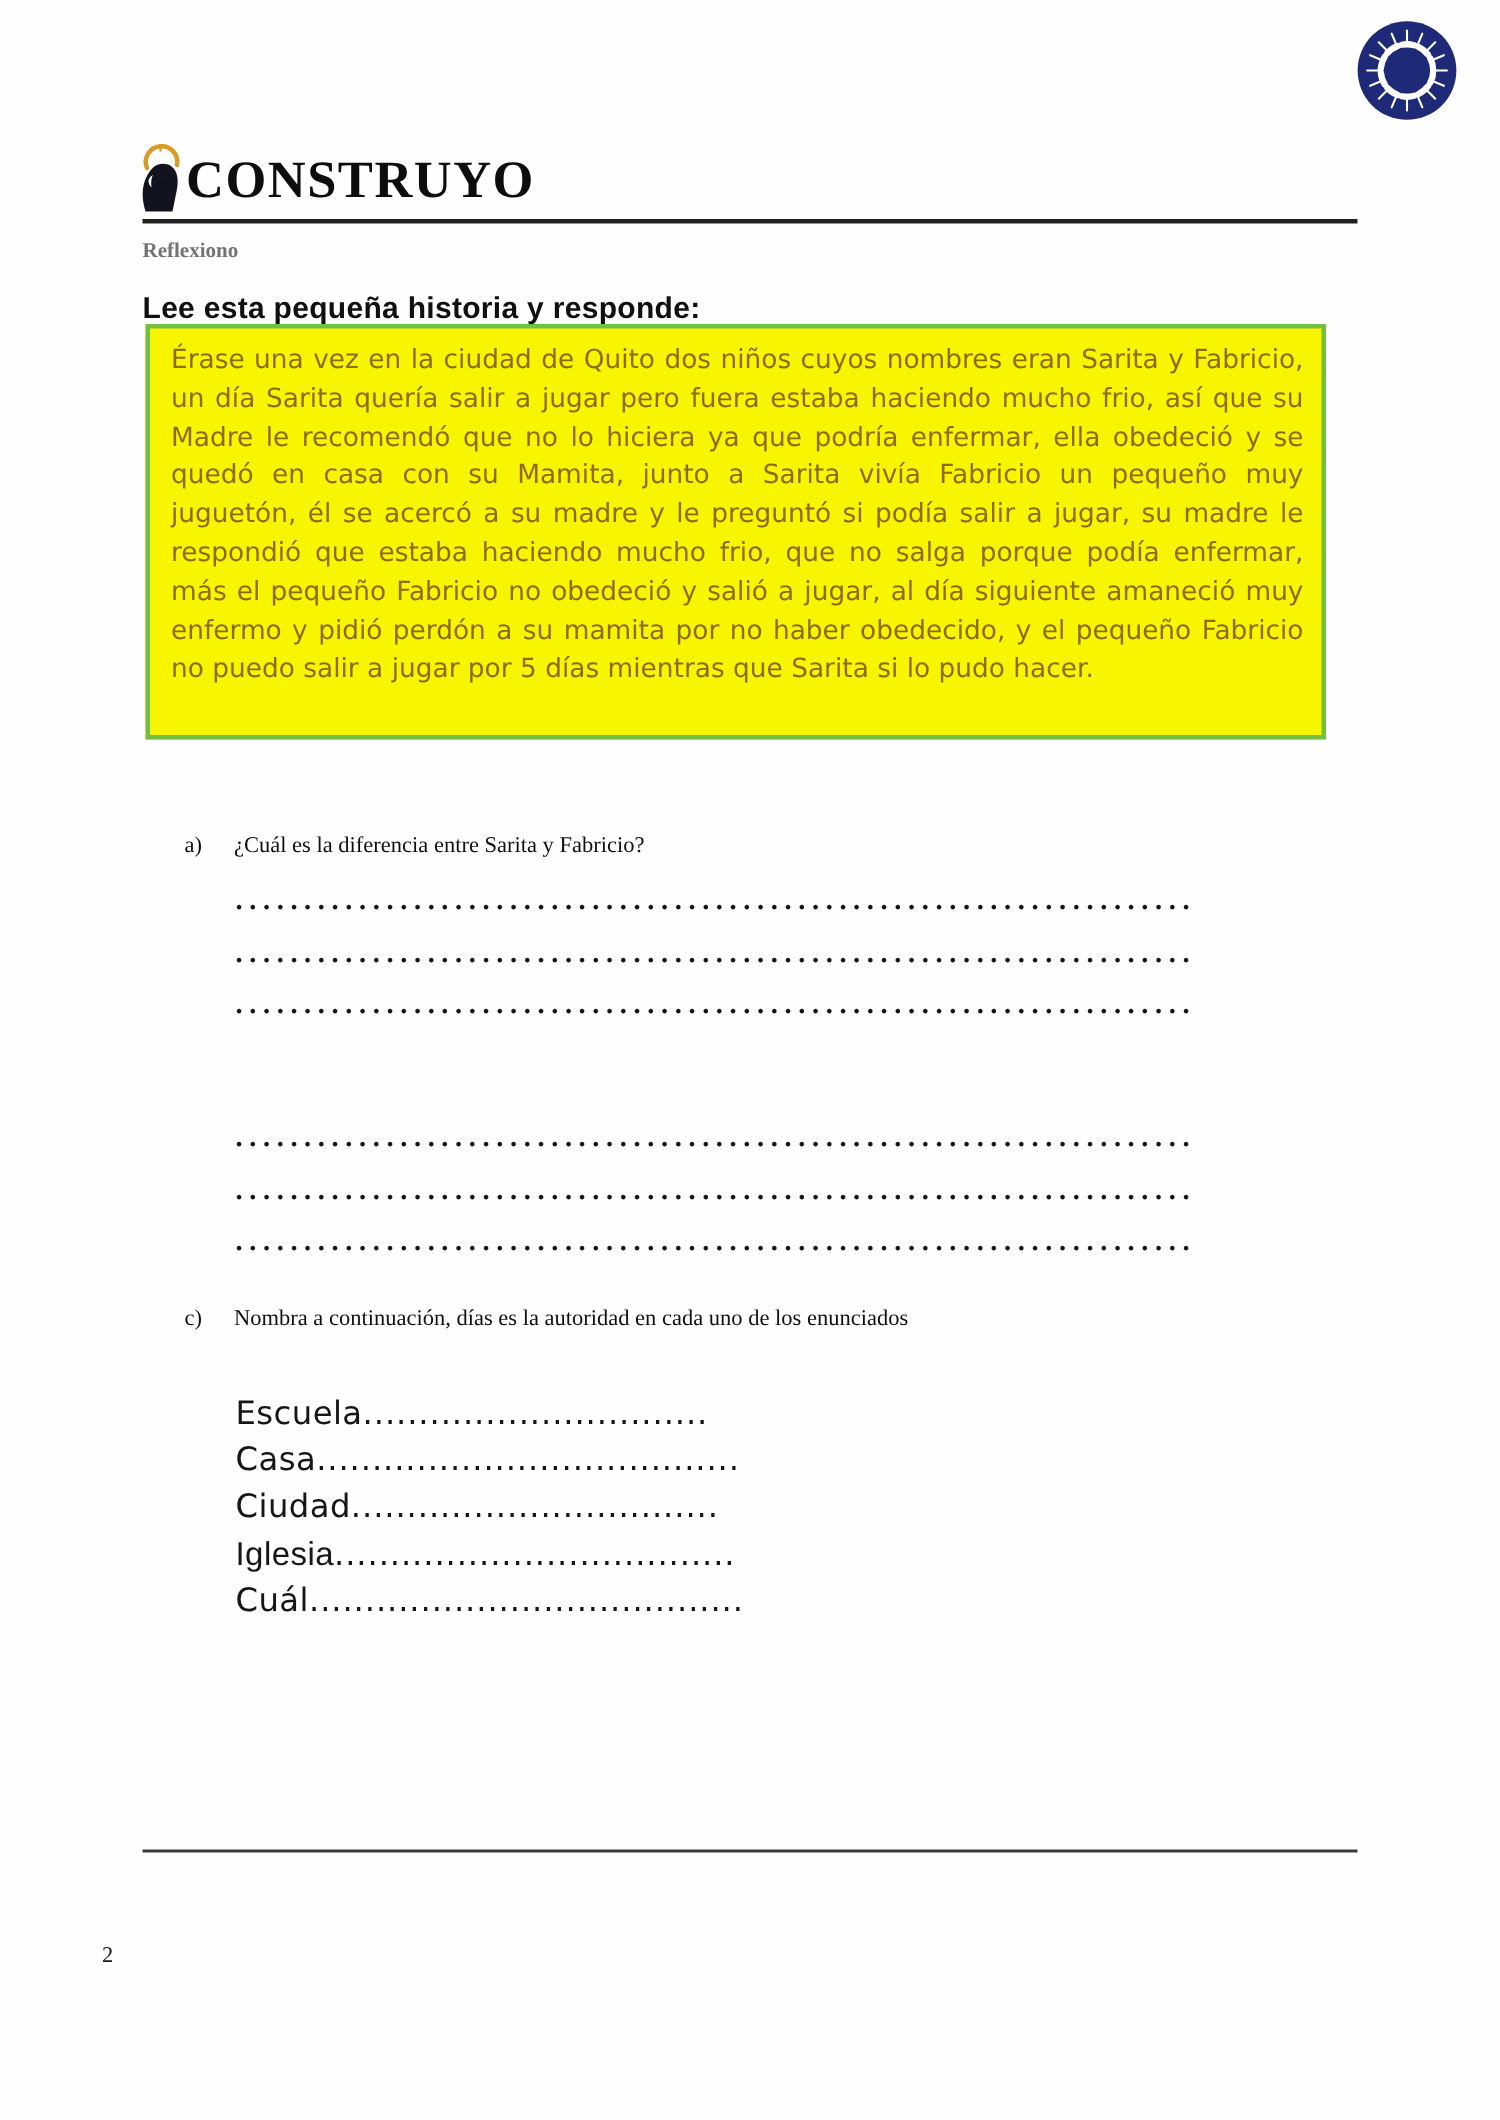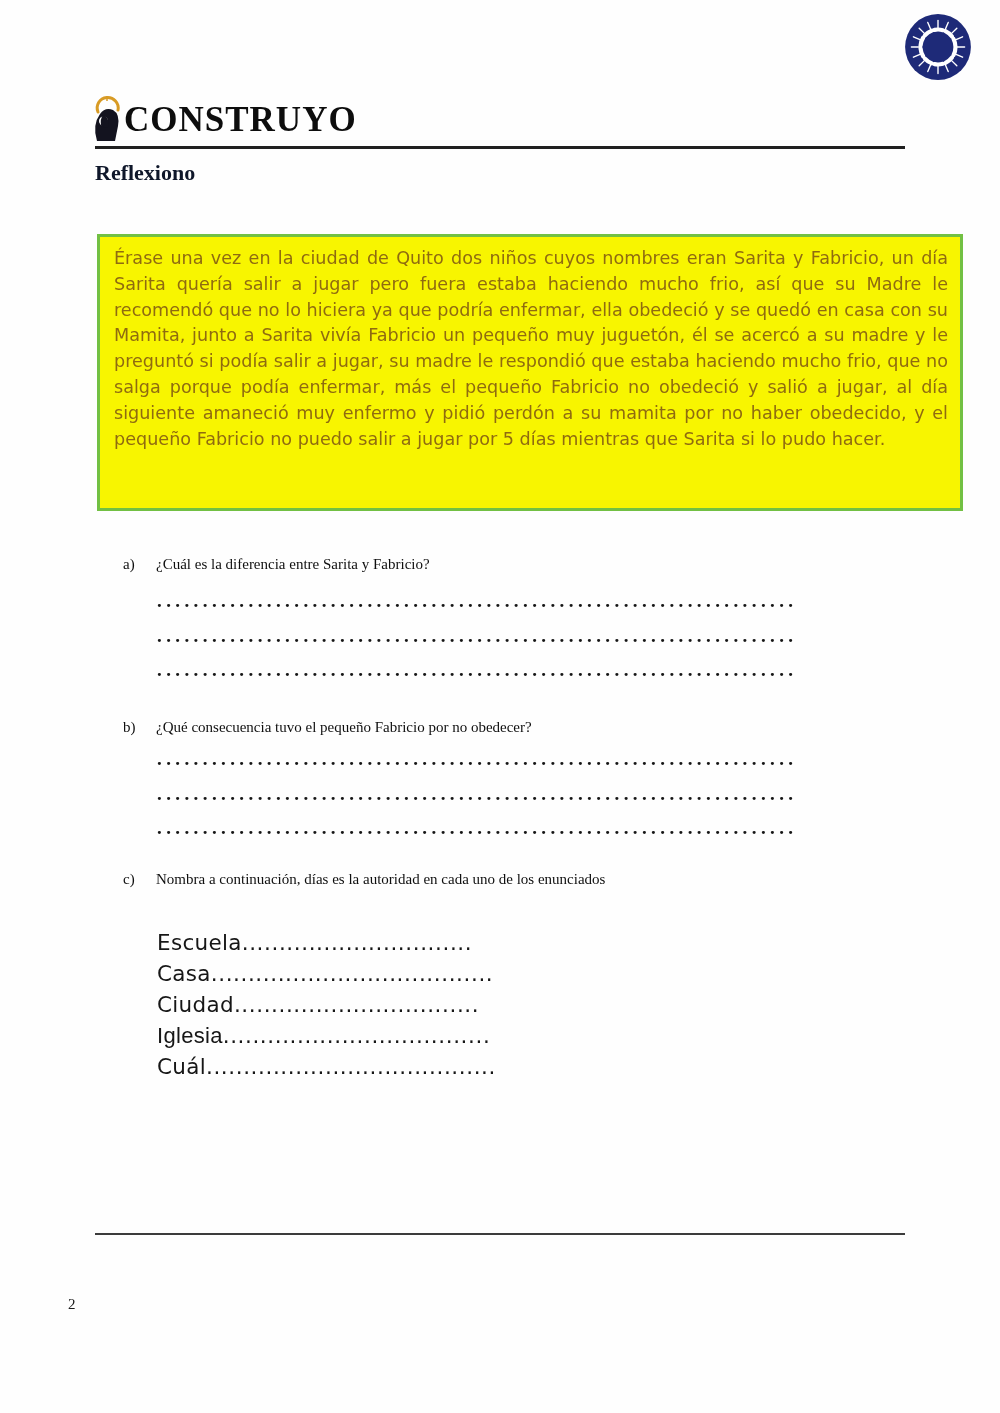"Reflexiono" .h-reflexiono { color: #0f172a -> #737373; font-size: 22px -> 14px }
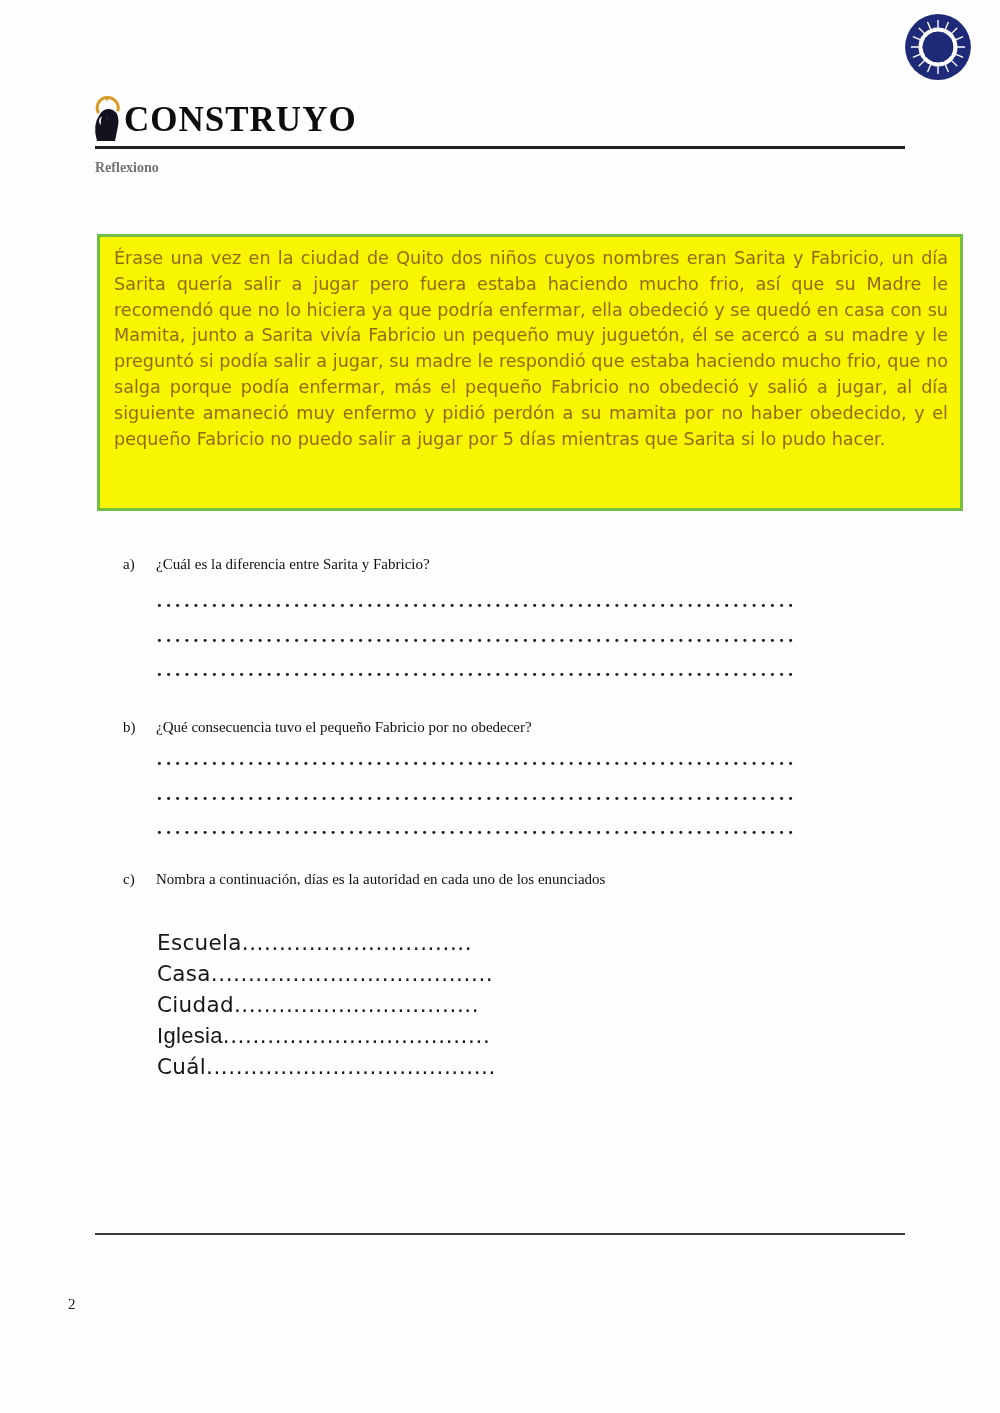"Lee esta pequeña historia y" h3.h-lee { html: none -> <h3>Lee esta pequeña historia y responde:</h3> }
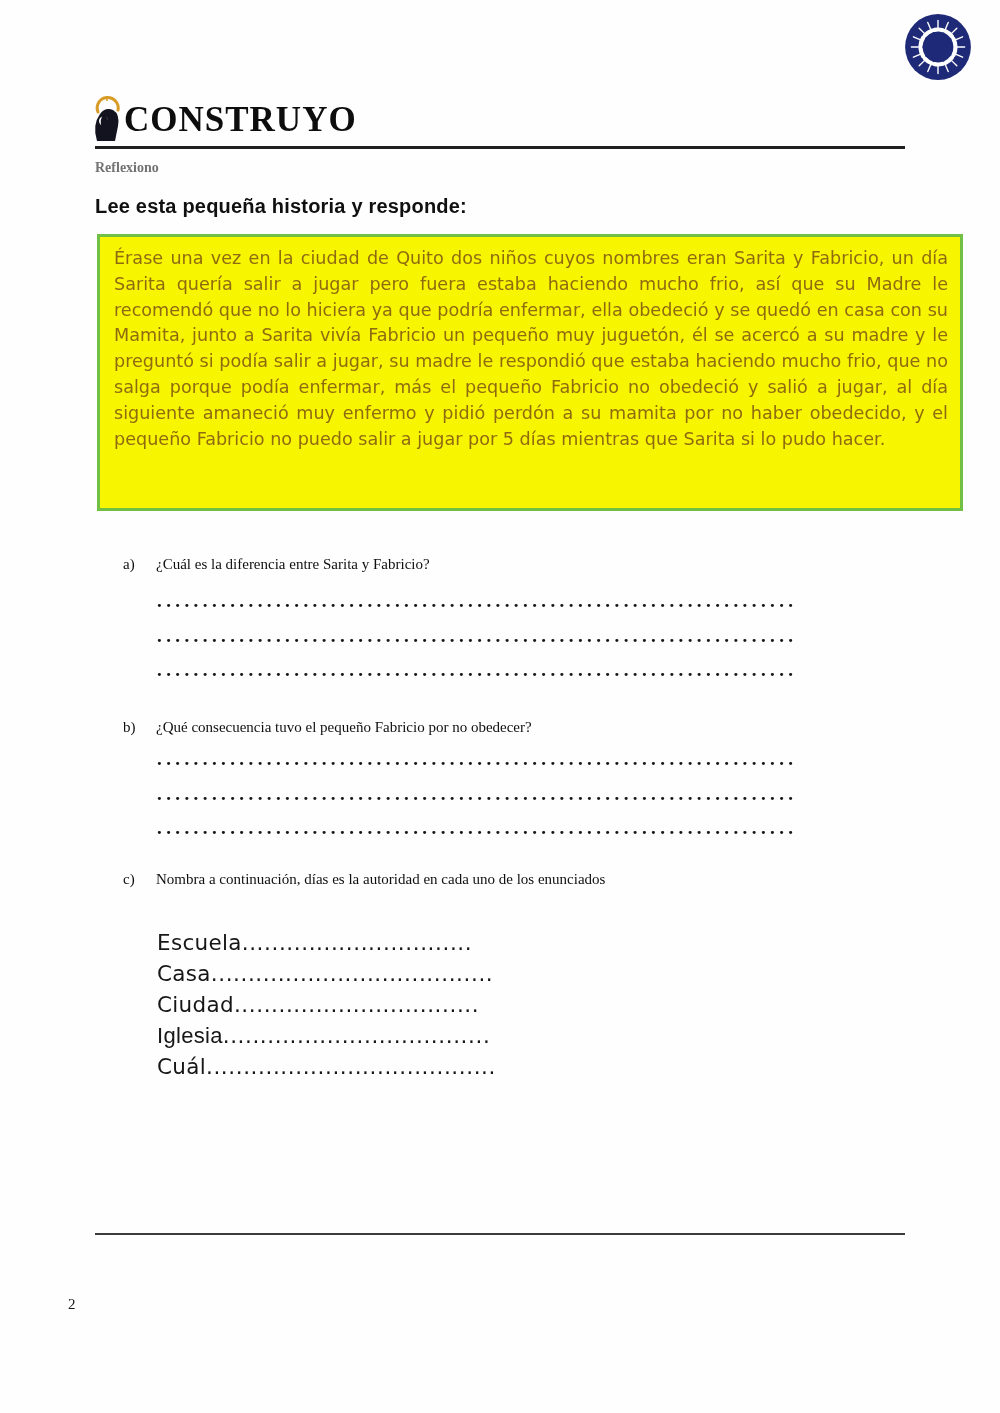"Érase una vez en la" .story-box { top: 234px -> 216px; width: 866px -> 787px }
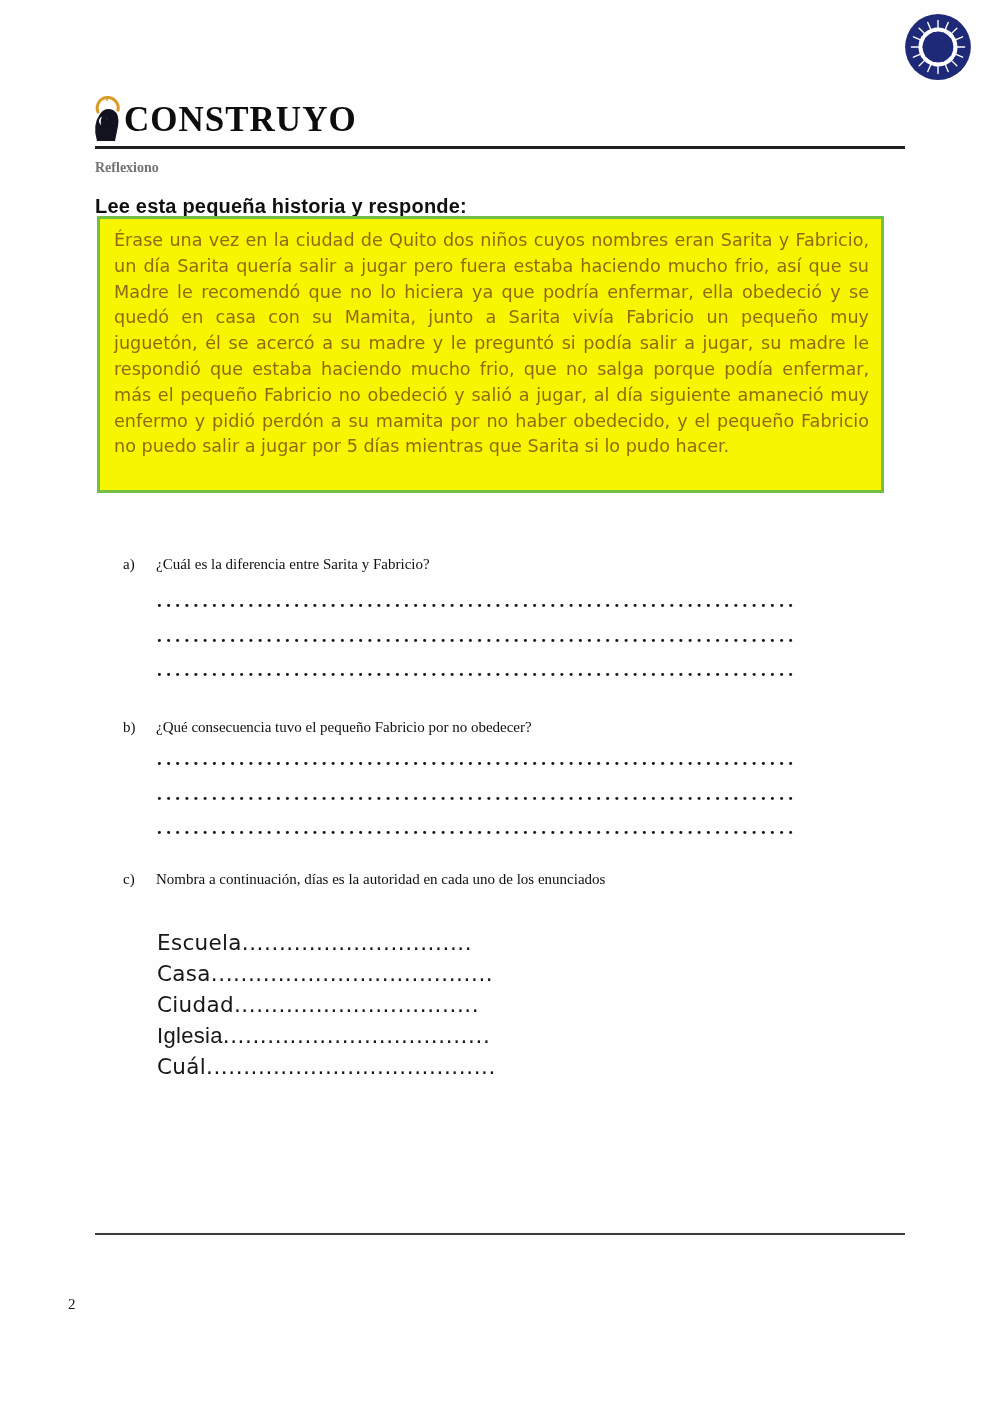"b) ¿Qué consecuencia tuvo el" div.question { html: <div> <span>b)</span><span>¿Qué consecuencia tuvo el pequeño Fabricio por no obedecer?</span> </div> -> none }
